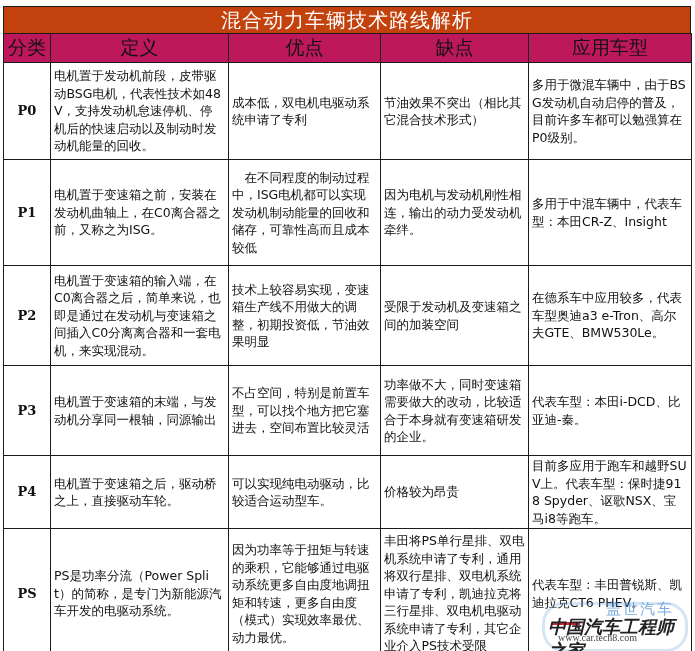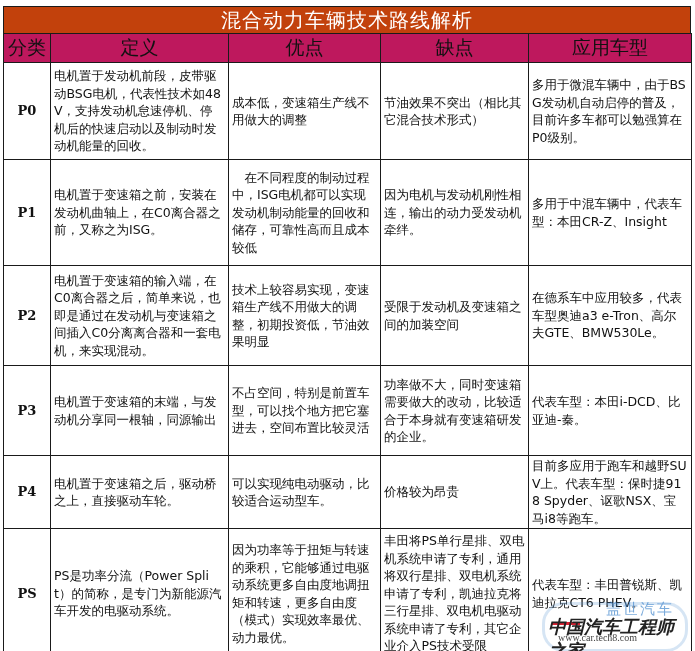"成本低，变速箱生产线不用做大的调整" td.txt { text: 变速箱生产线不用做大的调整 -> 双电机电驱动系统申请了专利 }
